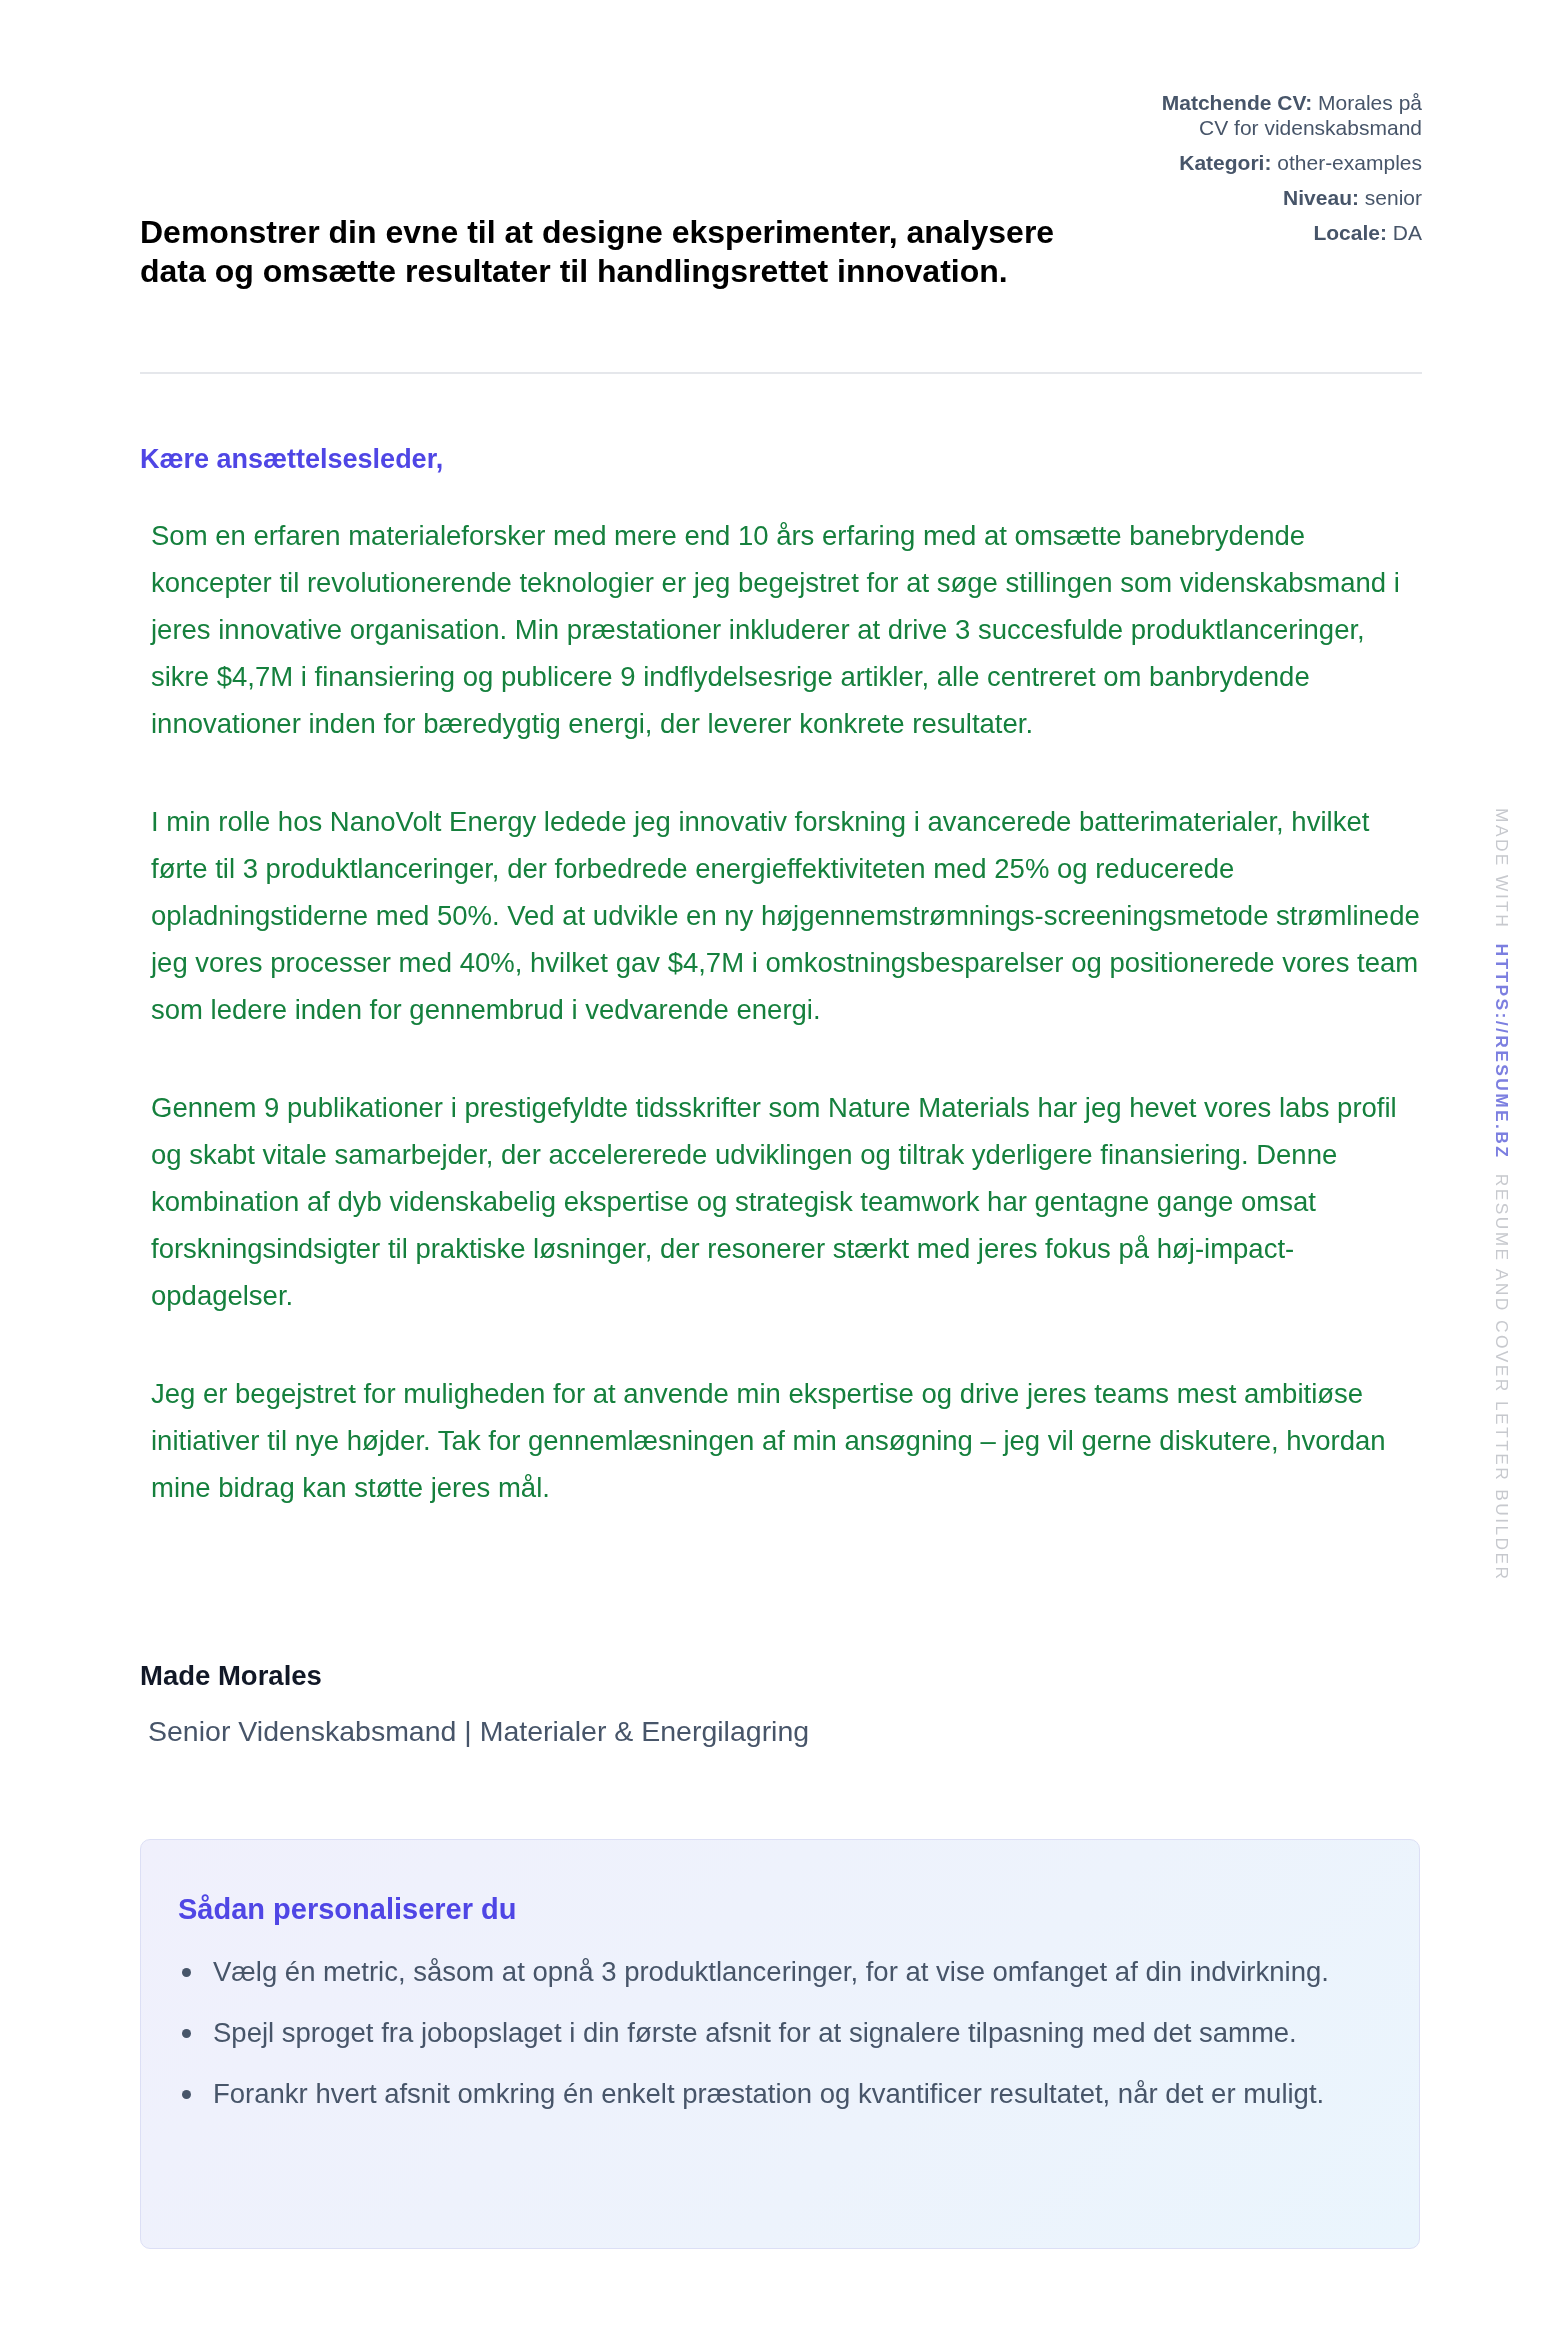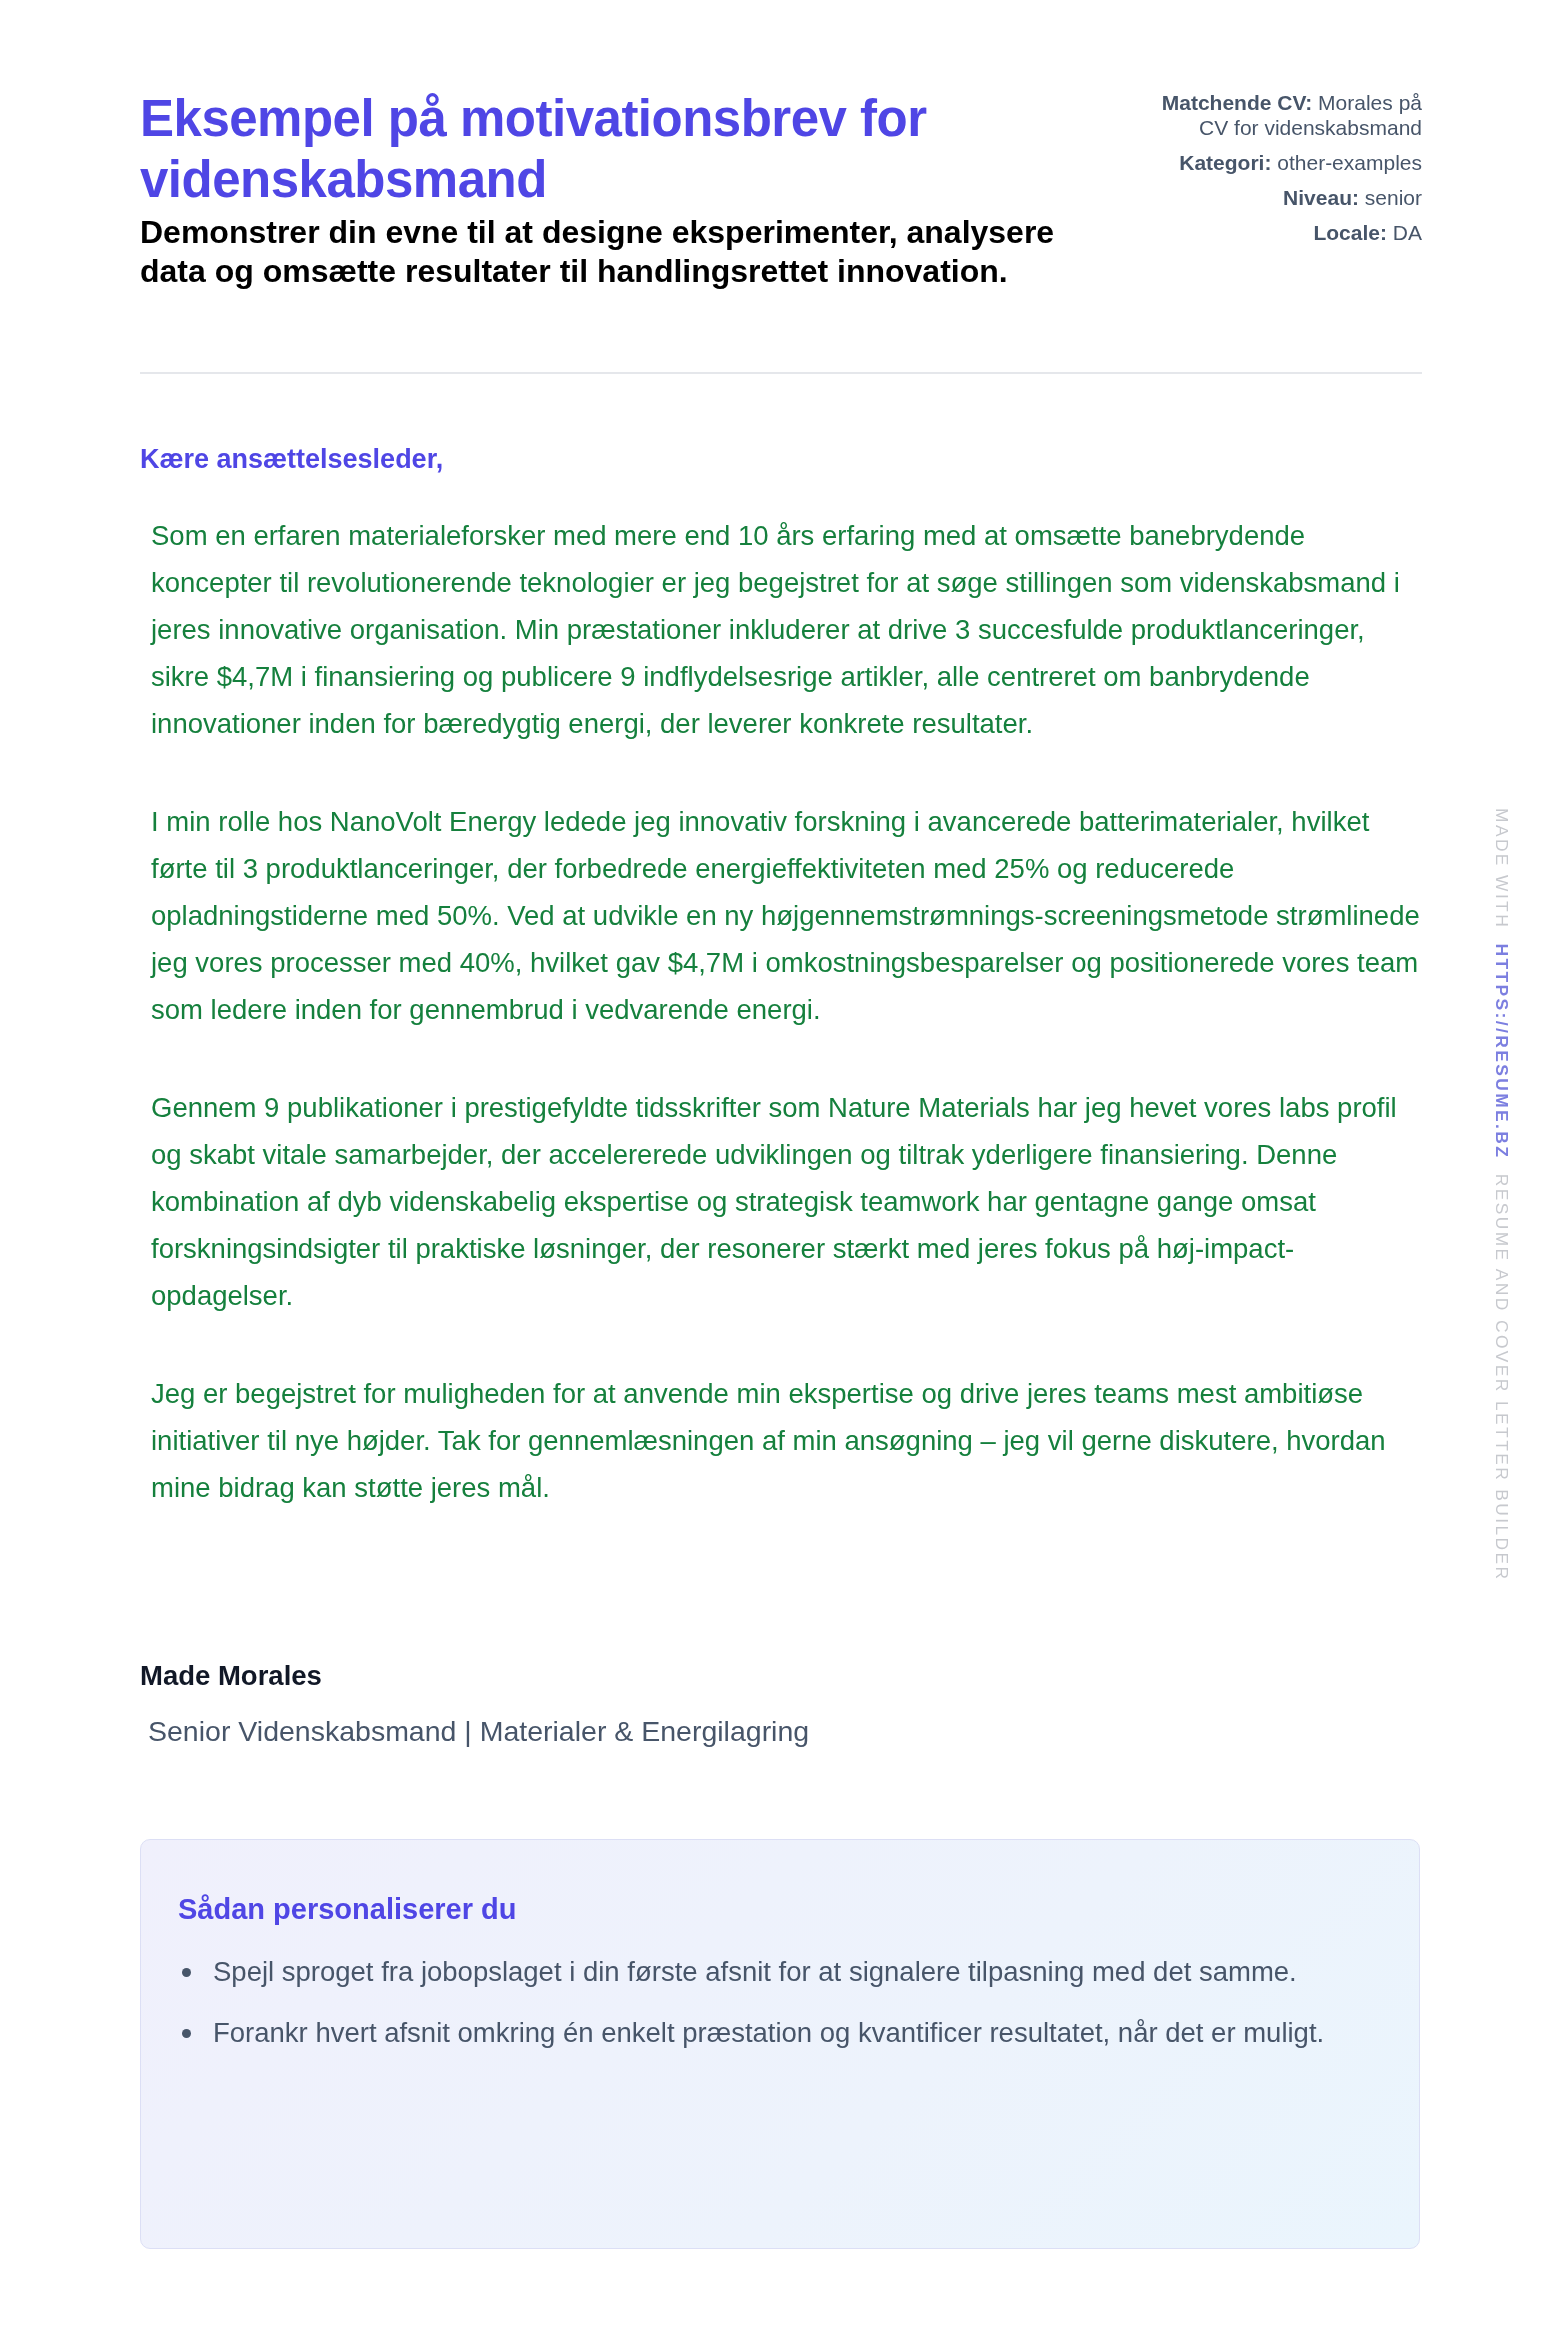"Eksempel på motivationsbrev for" h1.title { html: <h1>Eksempel på motivationsbrev for videnskabsmand</h1> -> none }
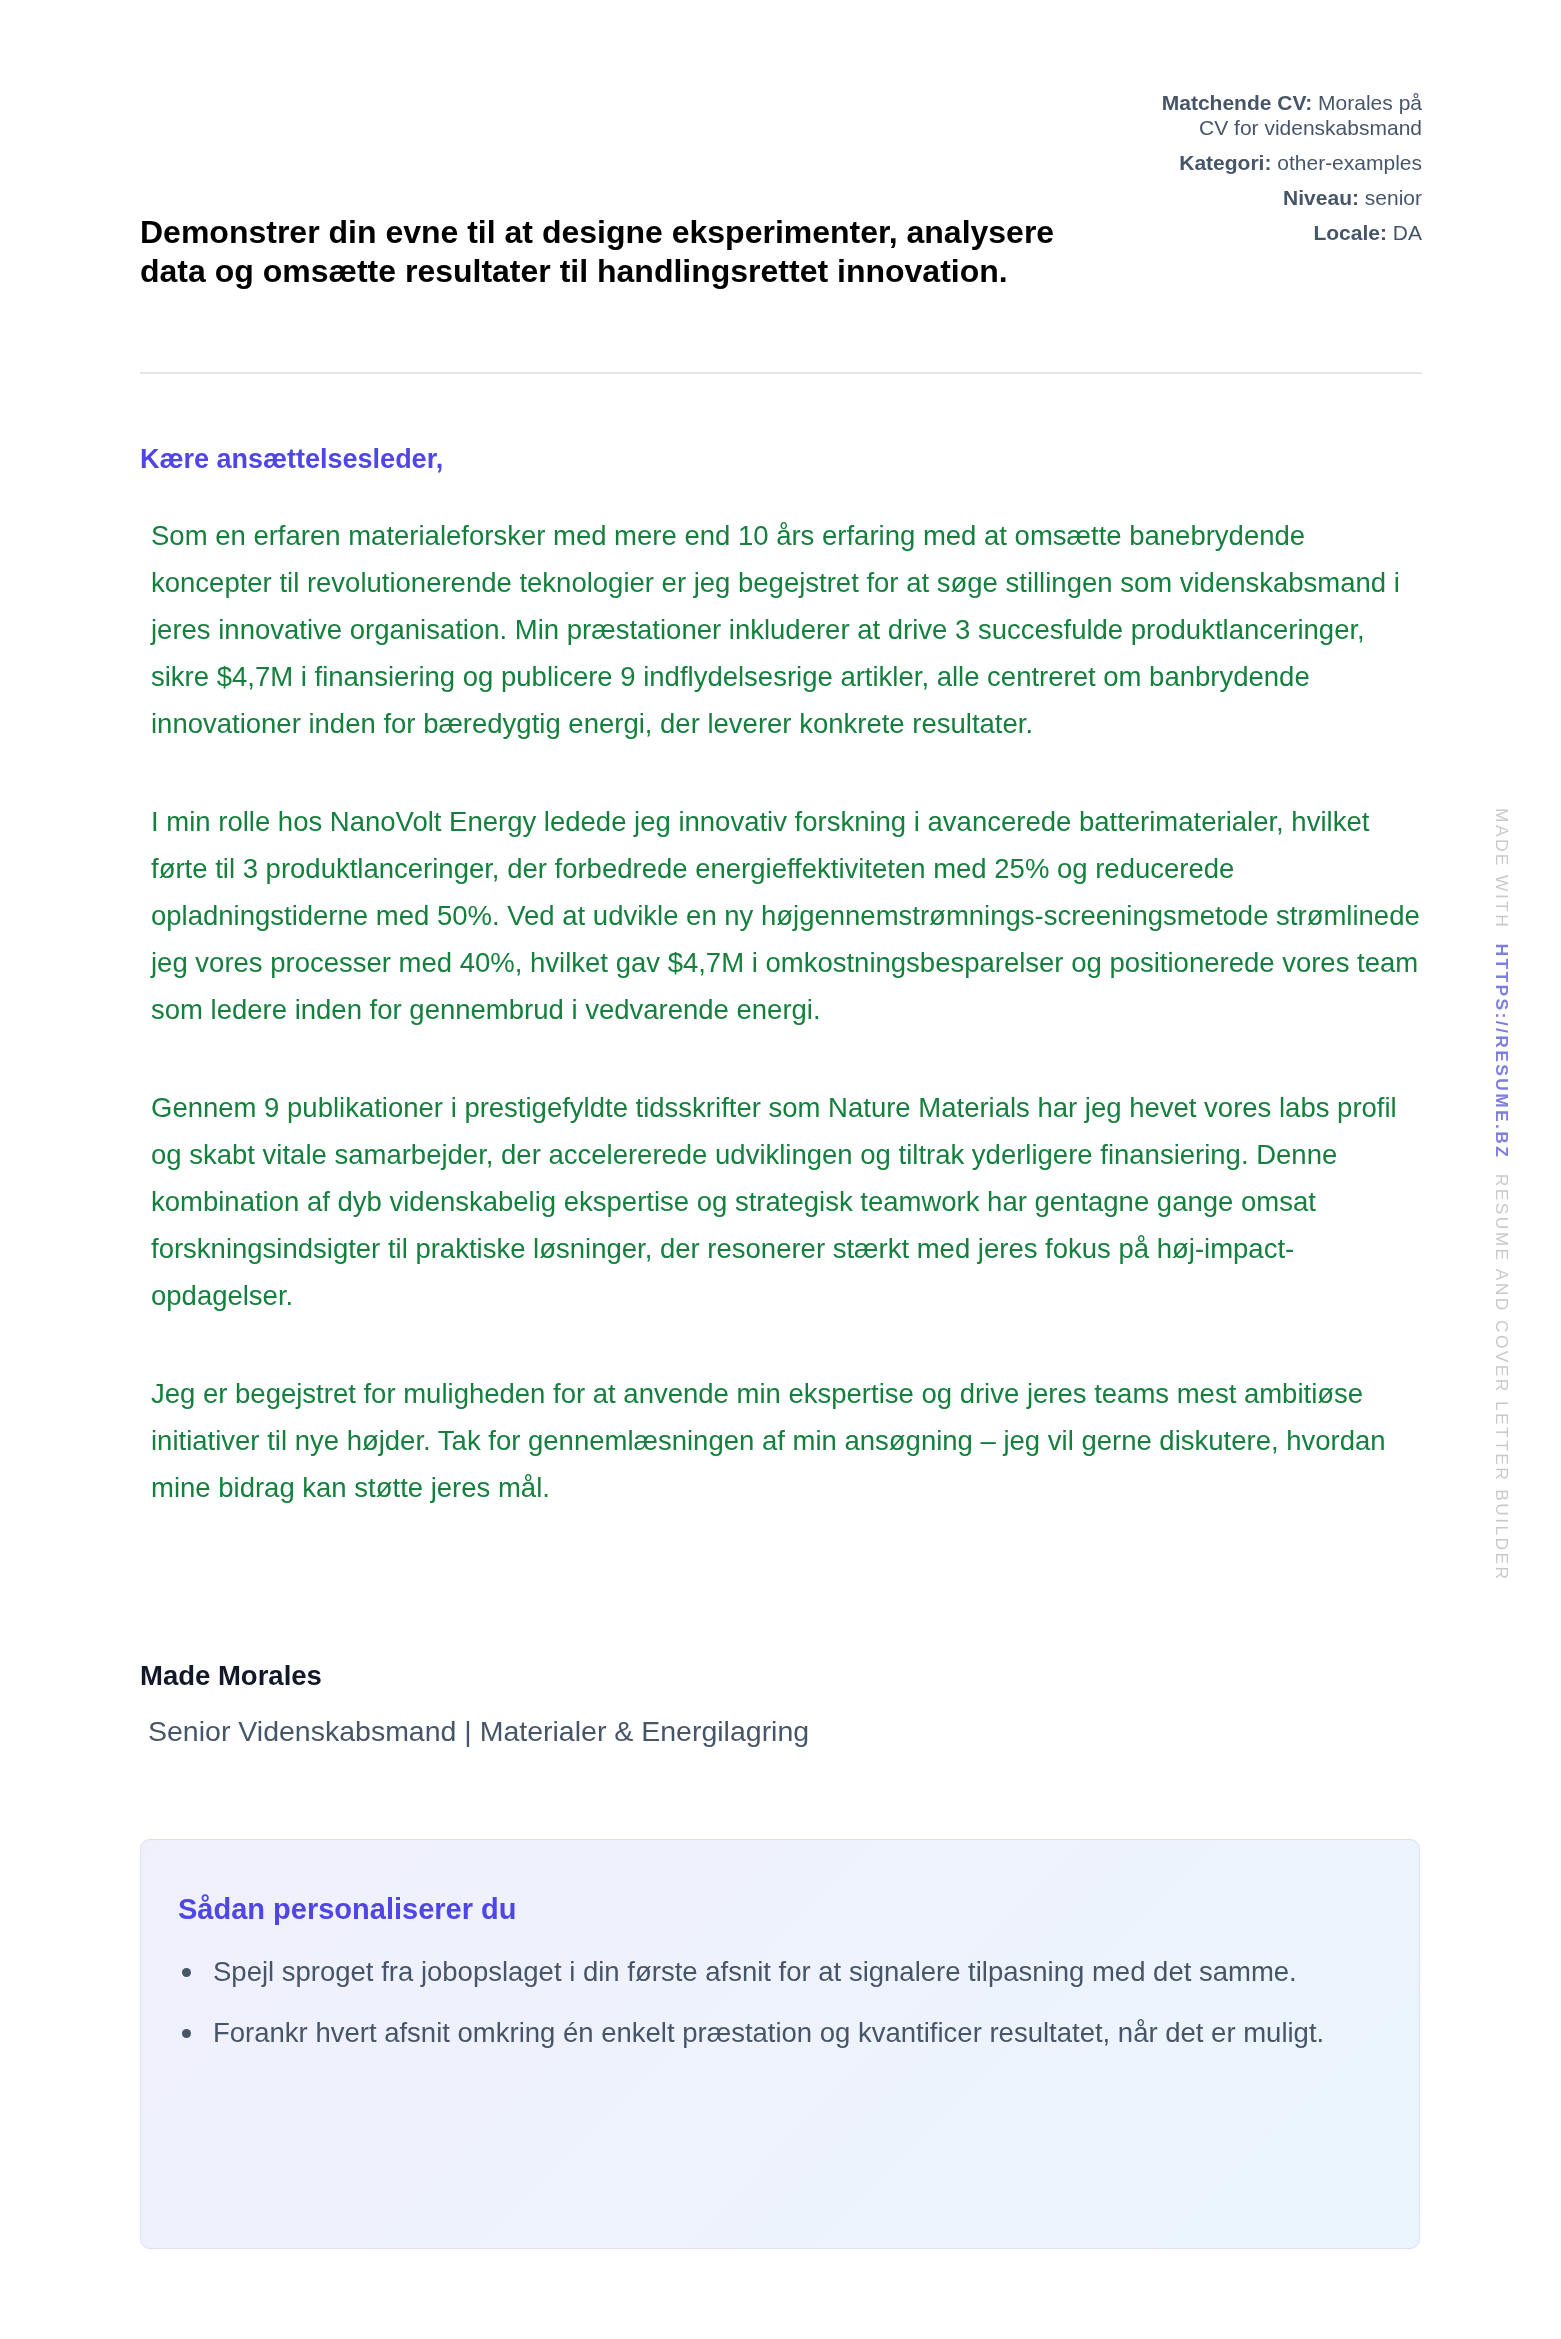"Vælg én metric, såsom at" li { html: none -> <li> <span></span> <span>Vælg én metric, såsom at opnå 3 produktlanceringer, for at vise omfanget af din indvirkning.</span> </li> }
